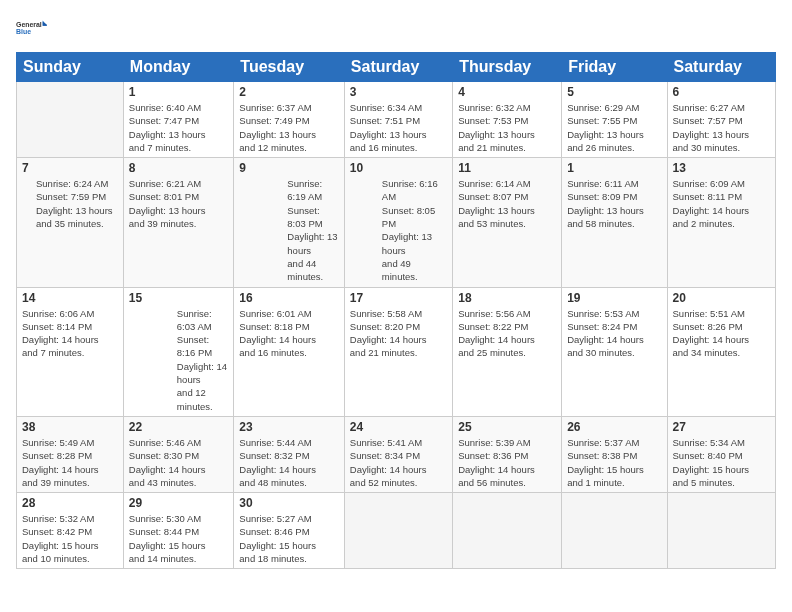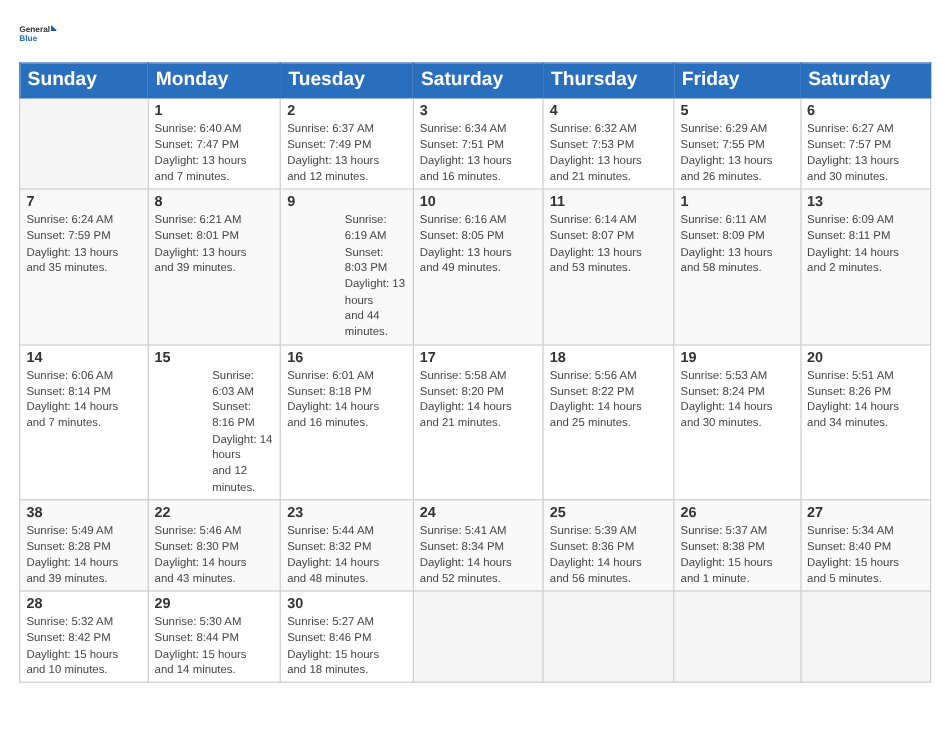"Sunrise: 6:24 AM" div.day-info { margin-left: none -> 14px }
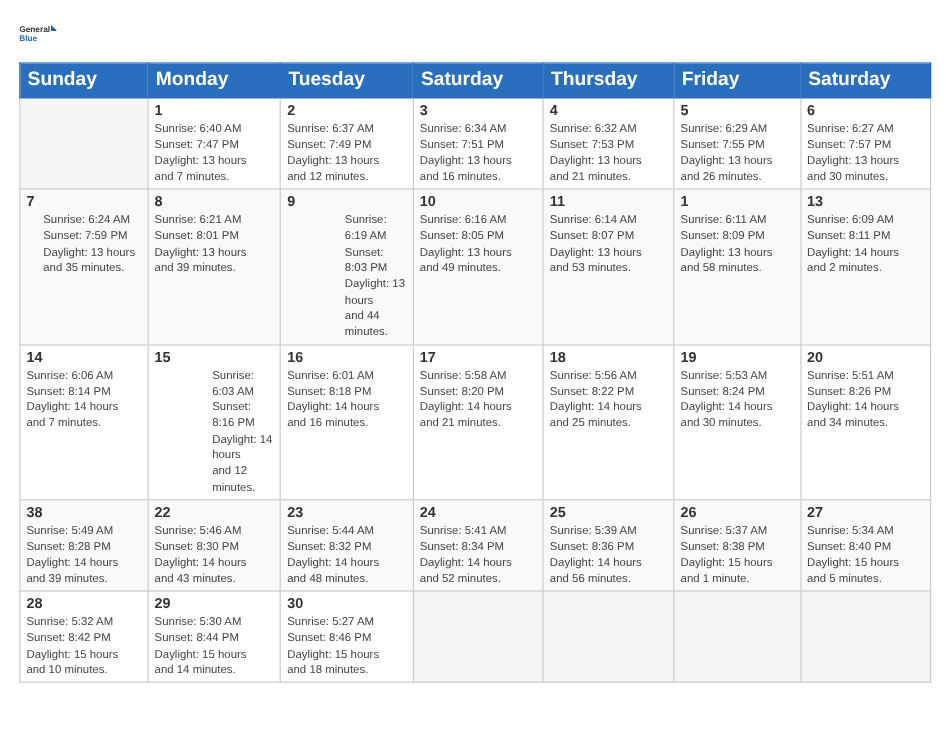"Sunrise: 6:16 AM" div.day-info { margin-left: none -> 32px }
